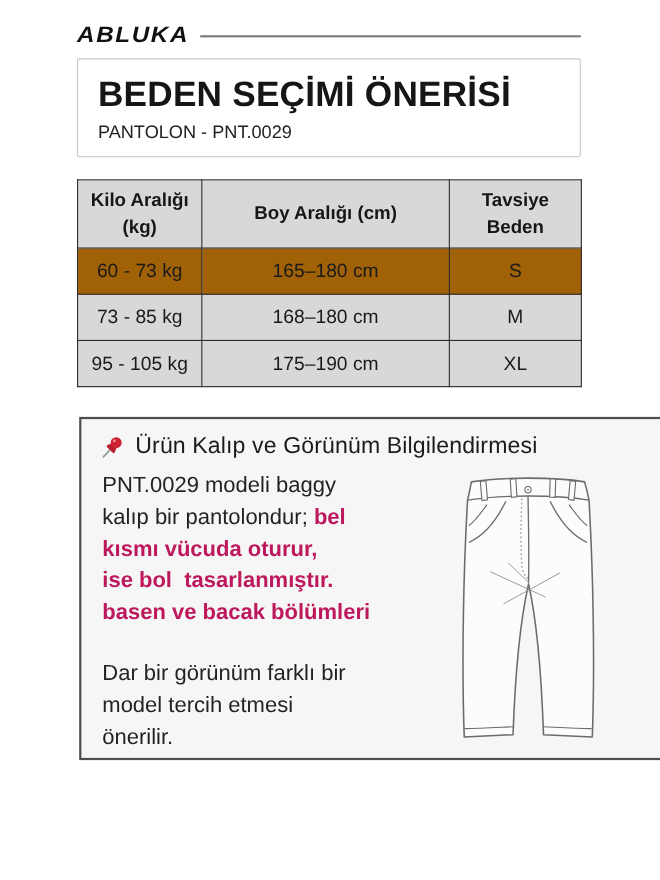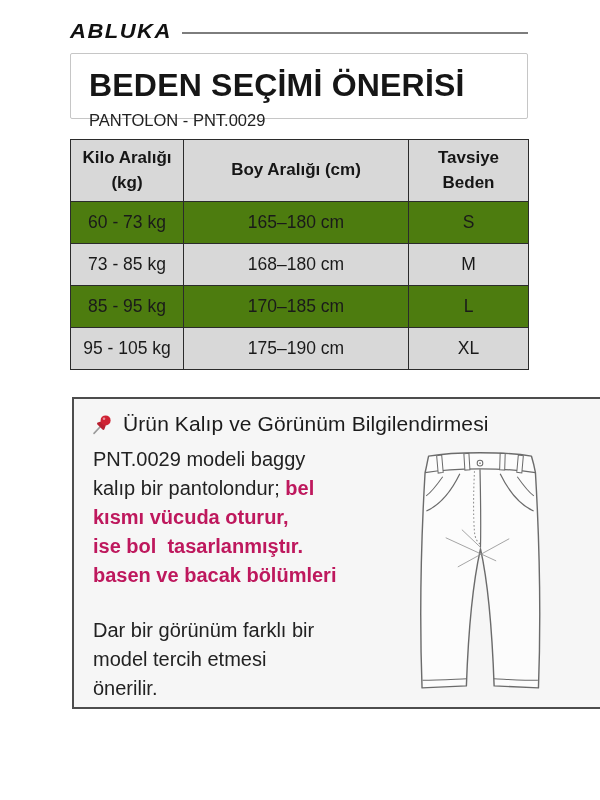"BEDEN SEÇİMİ ÖNERİSİ" .title-card { height: 66px -> 90px }
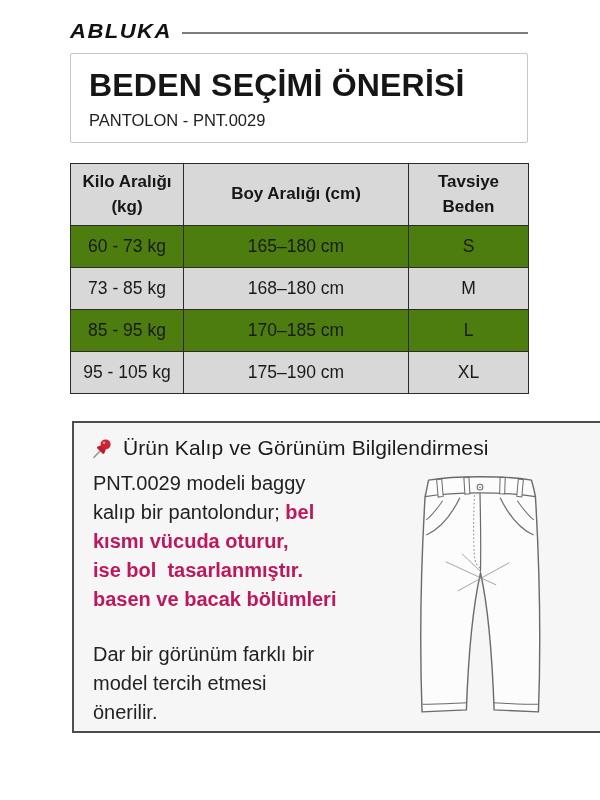"60 - 73 kg" .size-table td { background: #4d7c0f -> #a16207 }
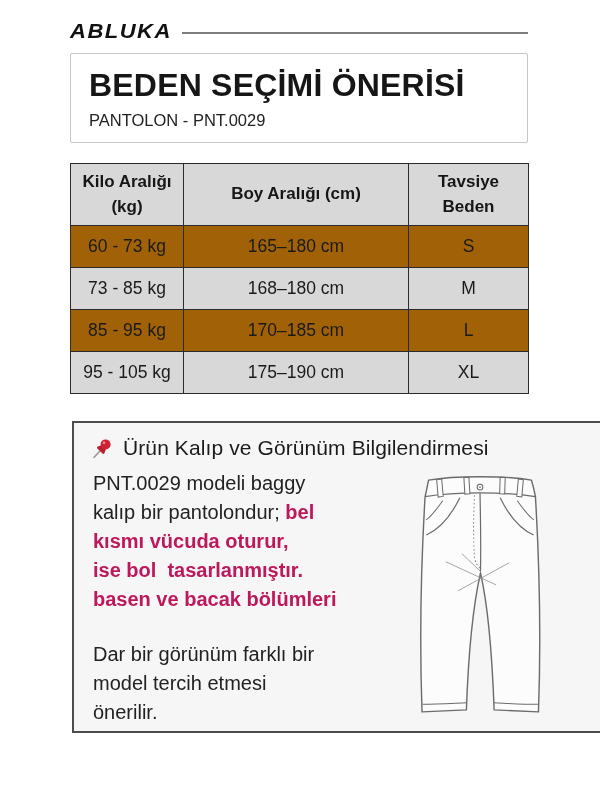"85 - 95 kg" tr { html: <tr> <td>85 - 95 kg</td> <td>170–185 cm</td> <td>L</td> </tr> -> none }
